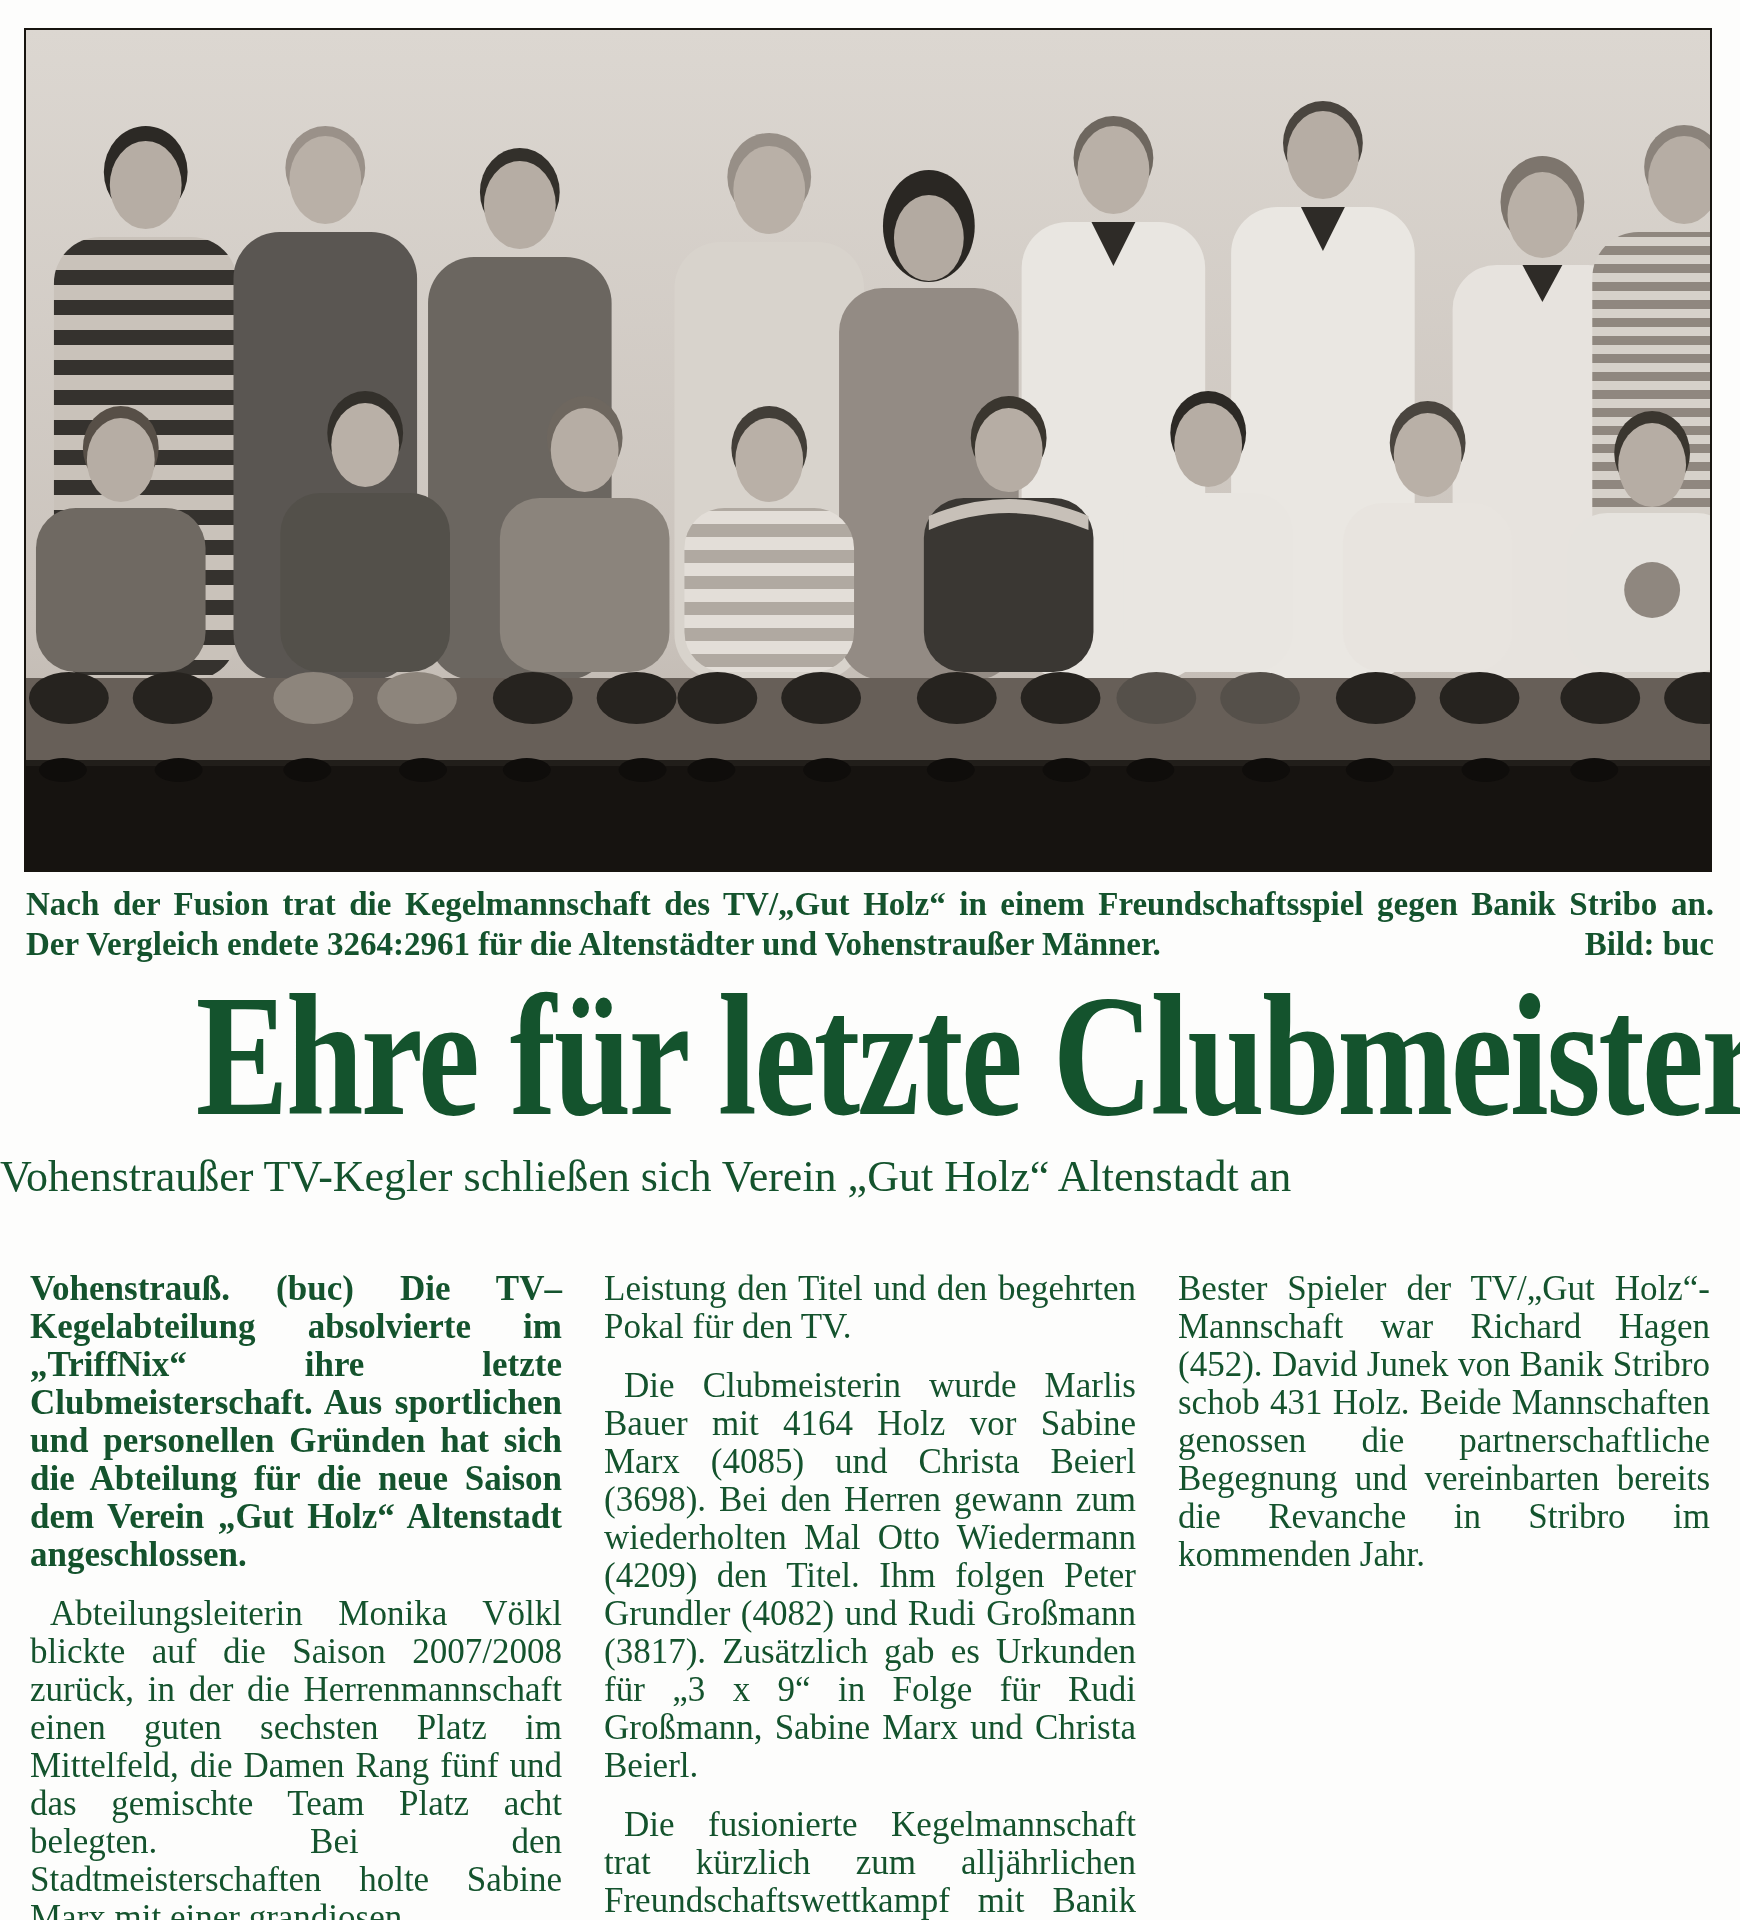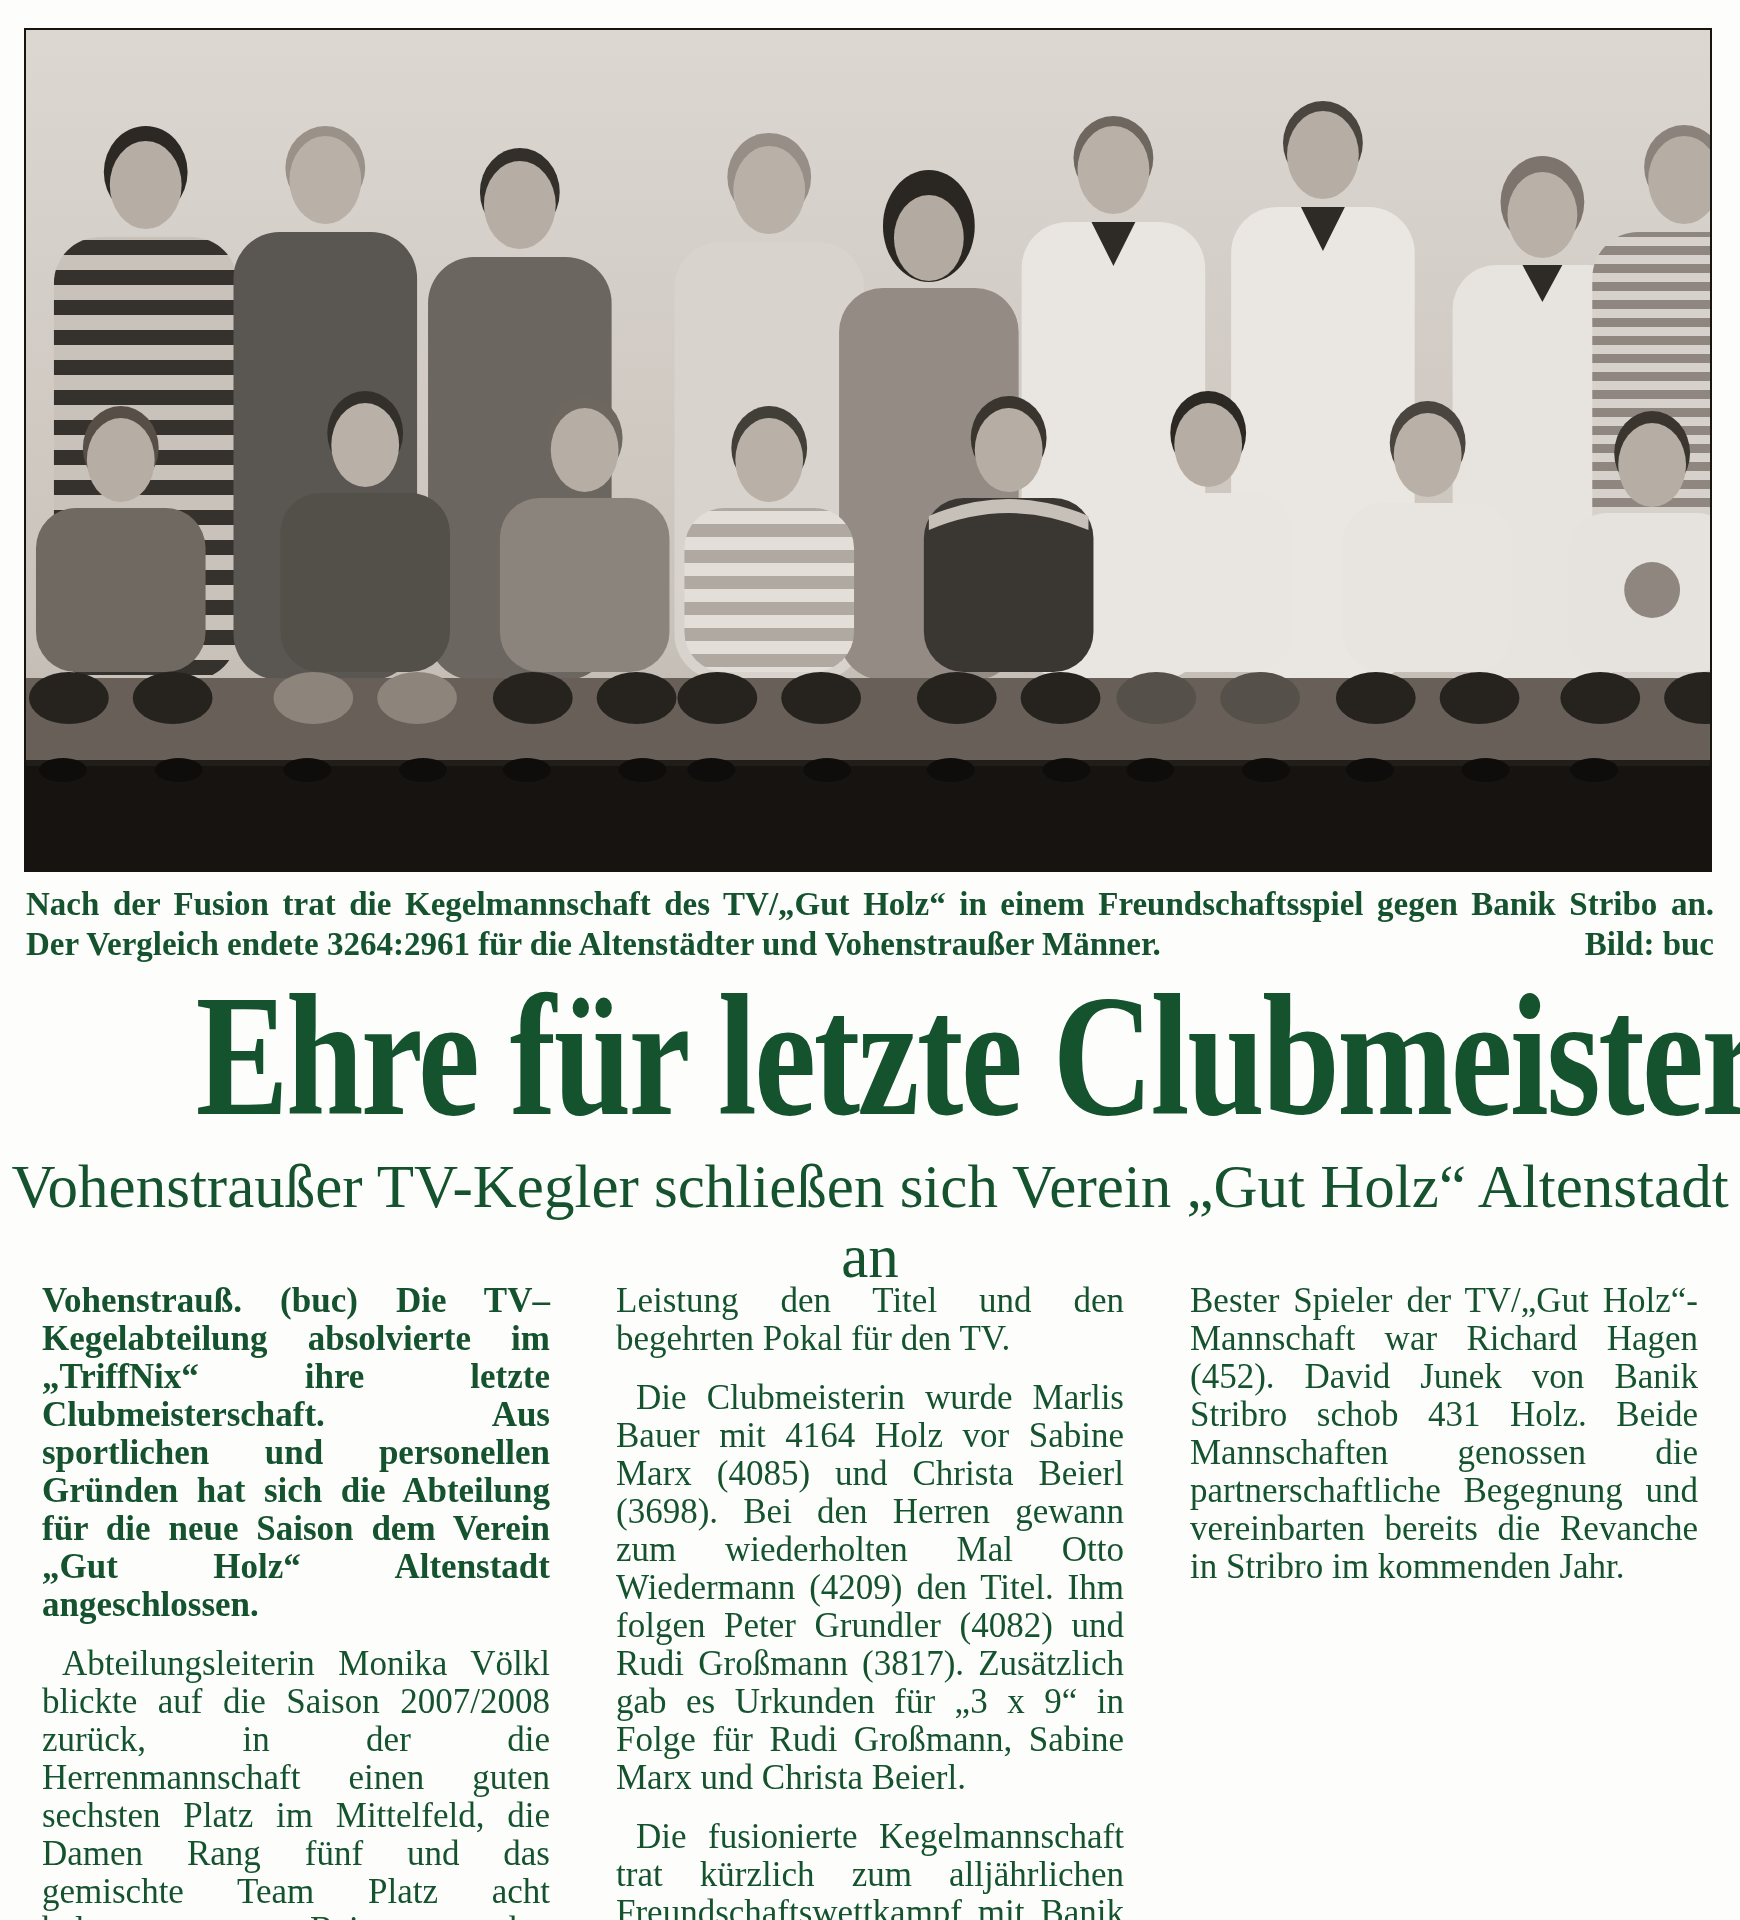"Vohenstraußer TV-Kegler schließen sich" .subheadline { font-size: 61px -> 44px; text-align: center -> left }
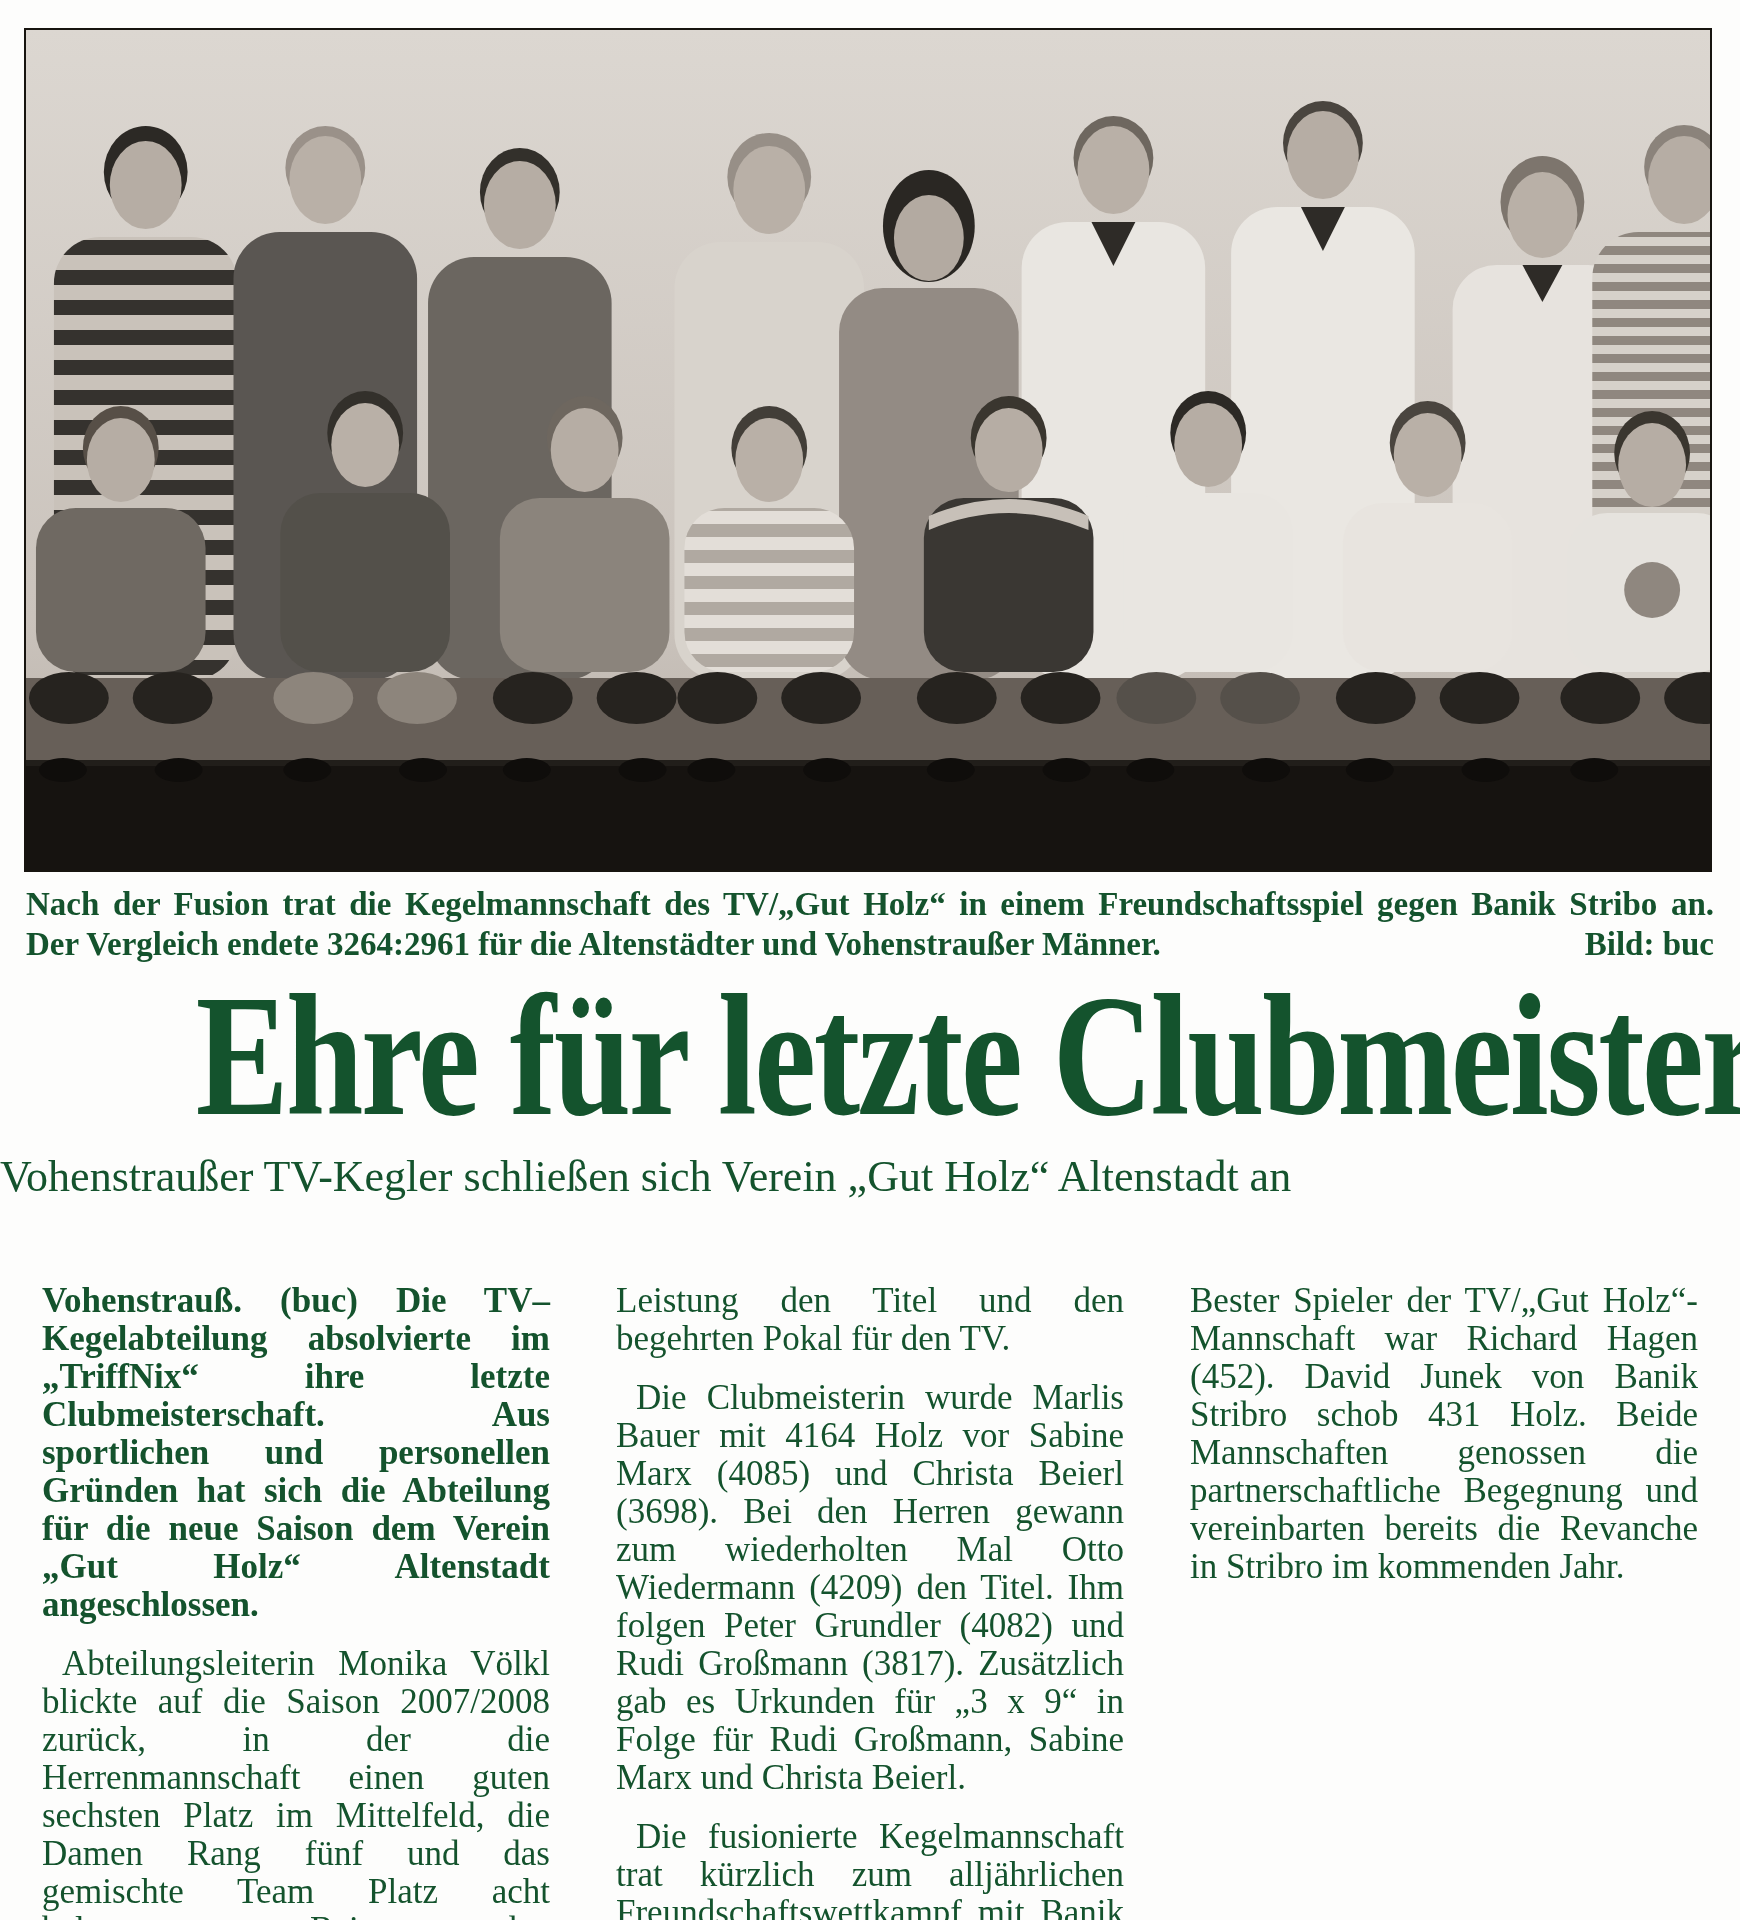"Vohenstrauß. (buc) Die TV–Kegelabteilung" .col p { margin: 16px -> 4px }
